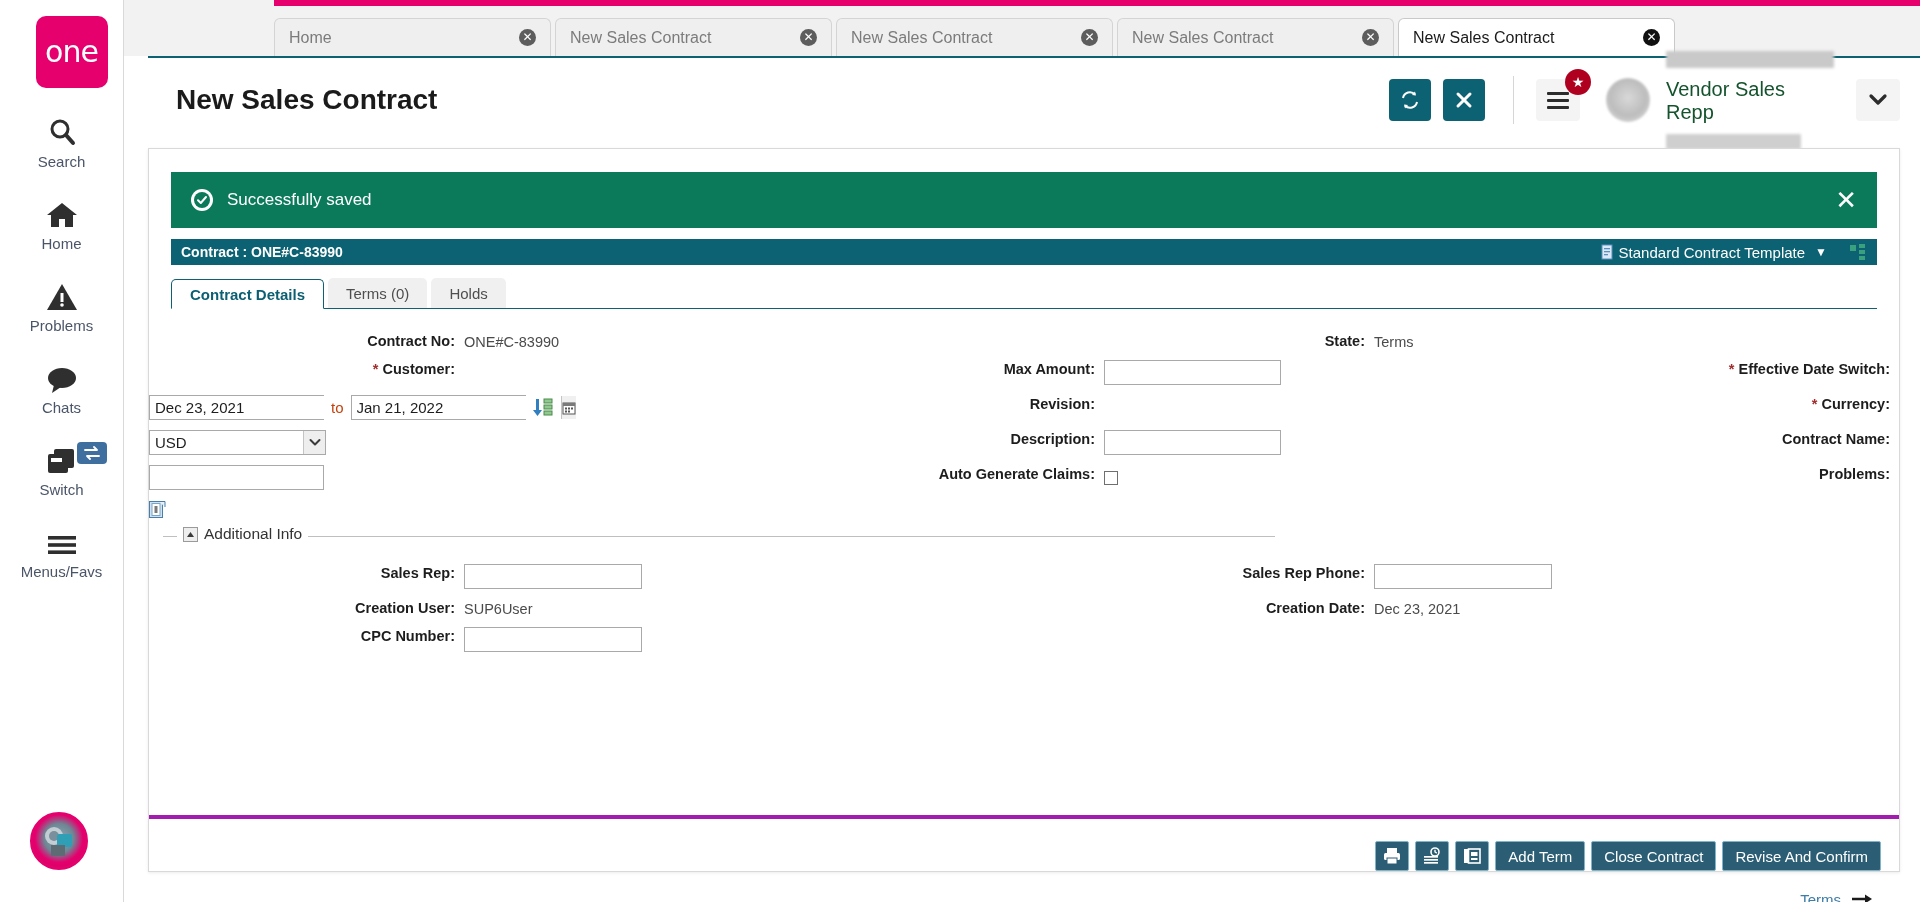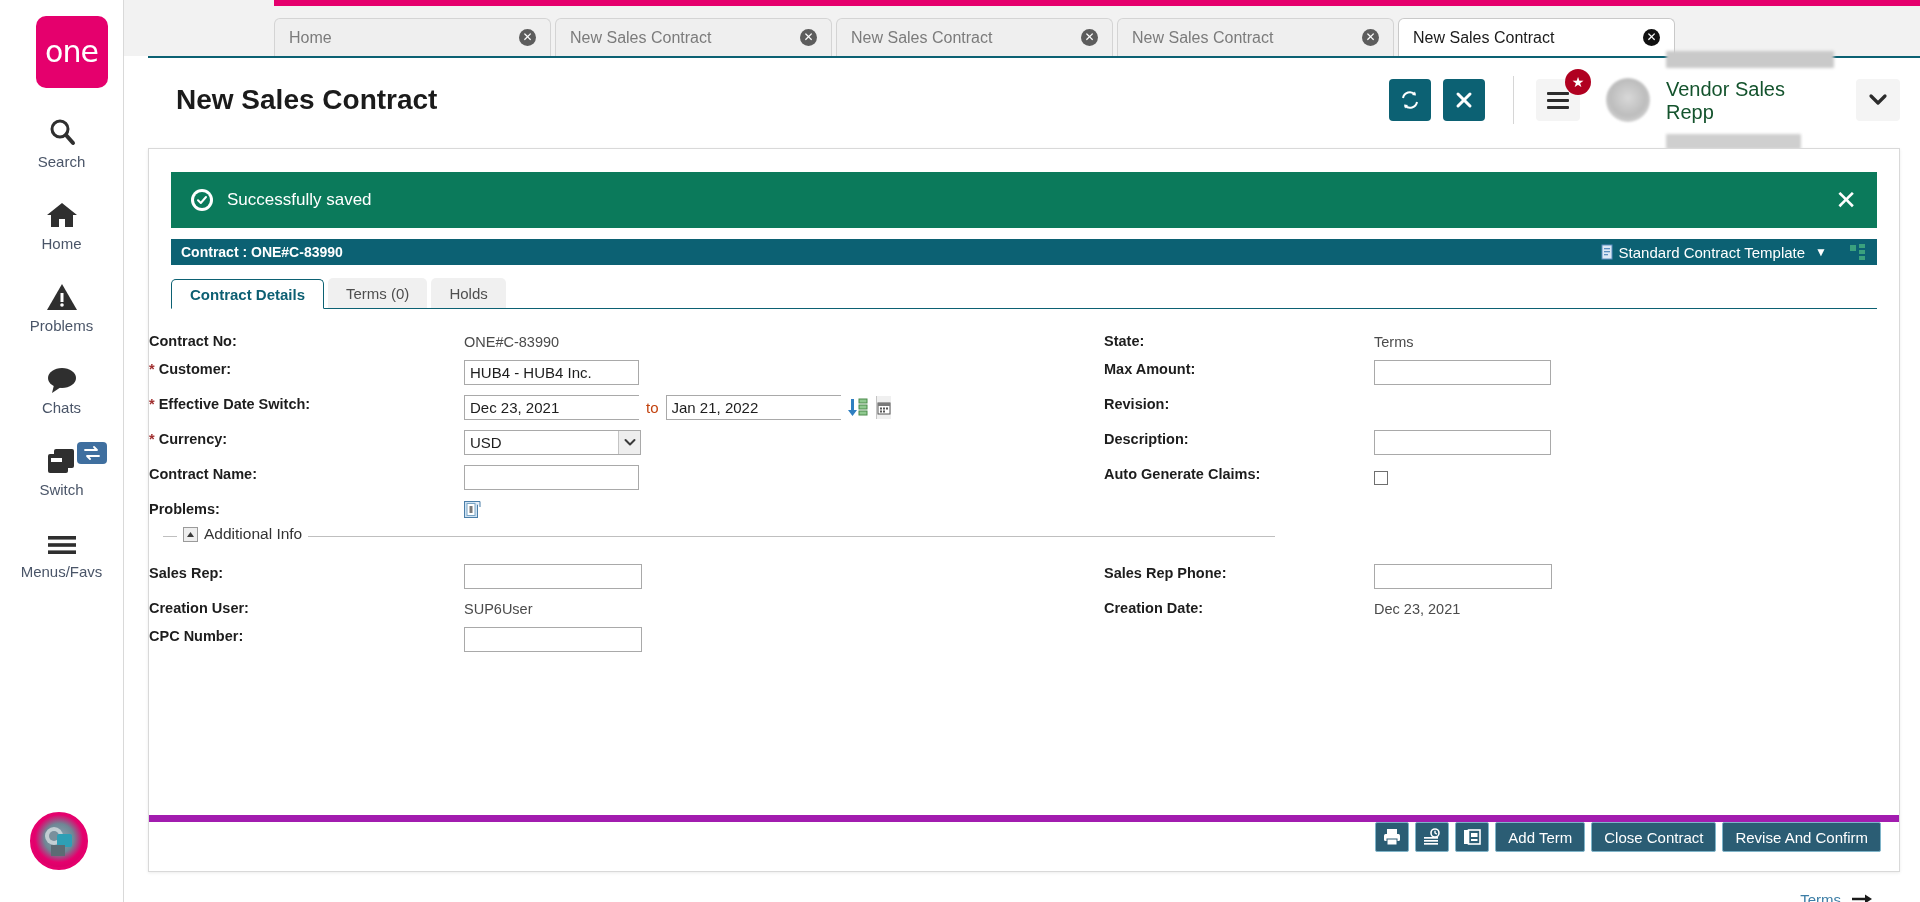"Contract No:" .lab { text-align: none -> right }
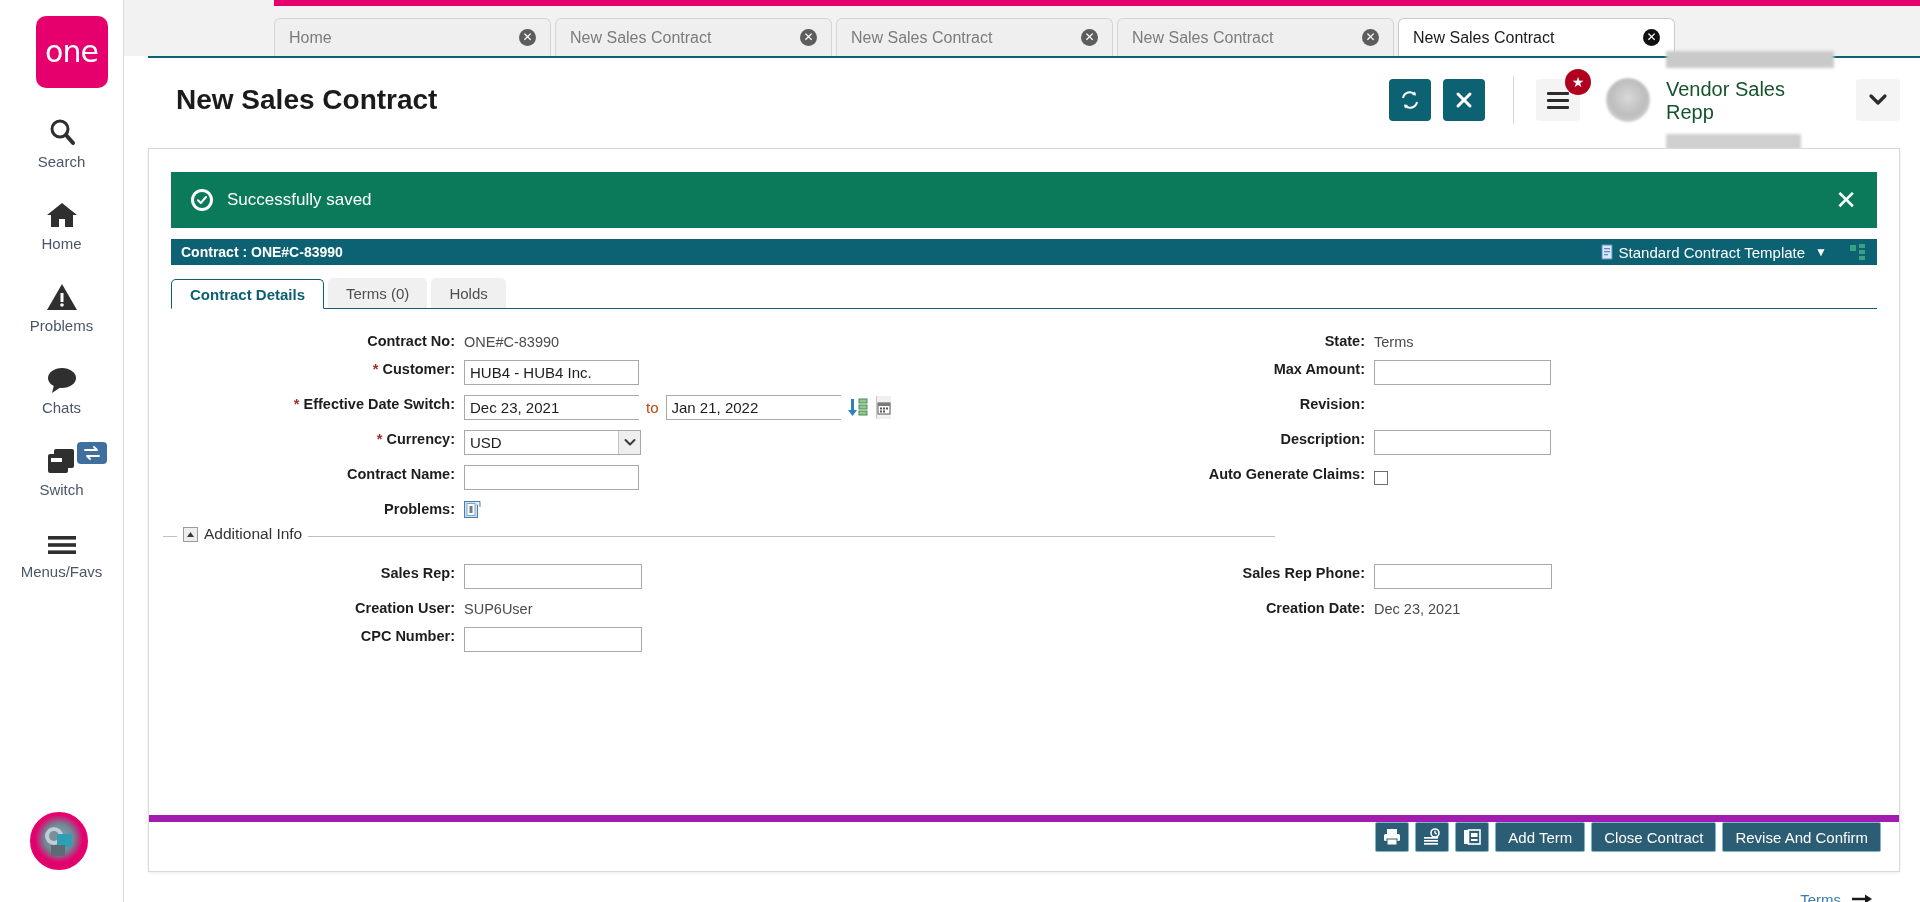"HUB4 - HUB4 Inc." div.val { html: <div> <input> </div> -> none }
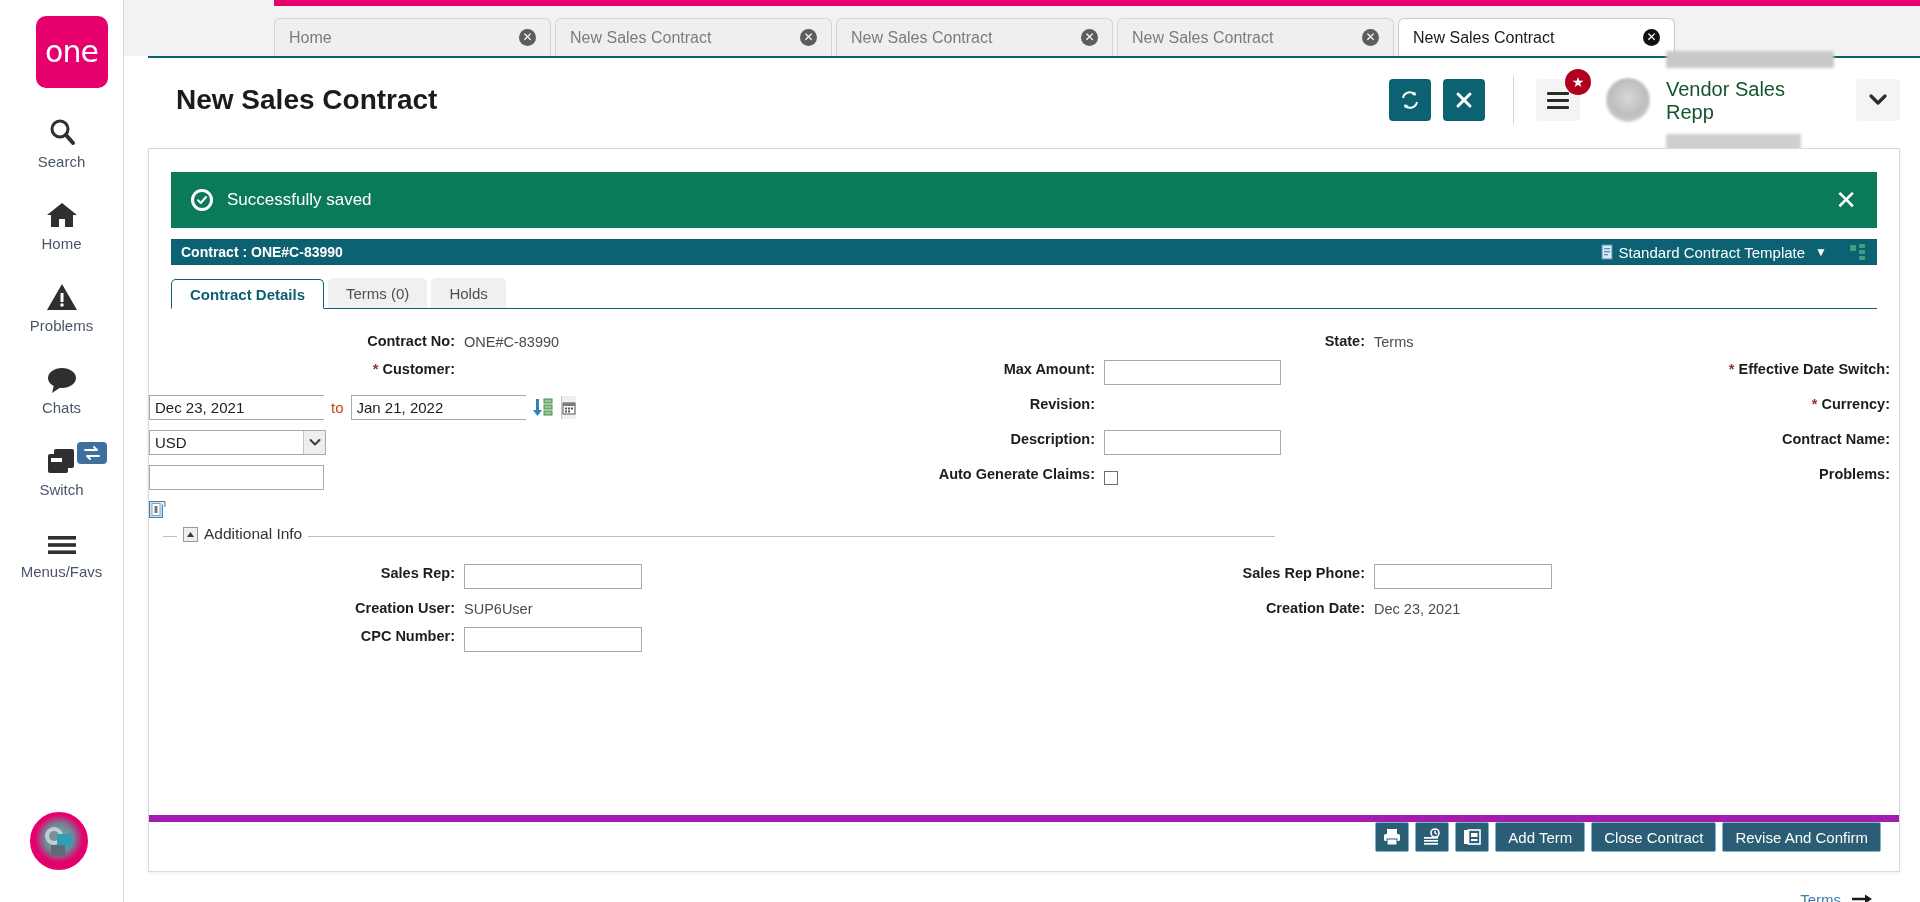"Add Term" .footerbar { align-items: flex-start -> flex-end; border-top: 7px solid #a21caf -> 4px solid #a21caf }
